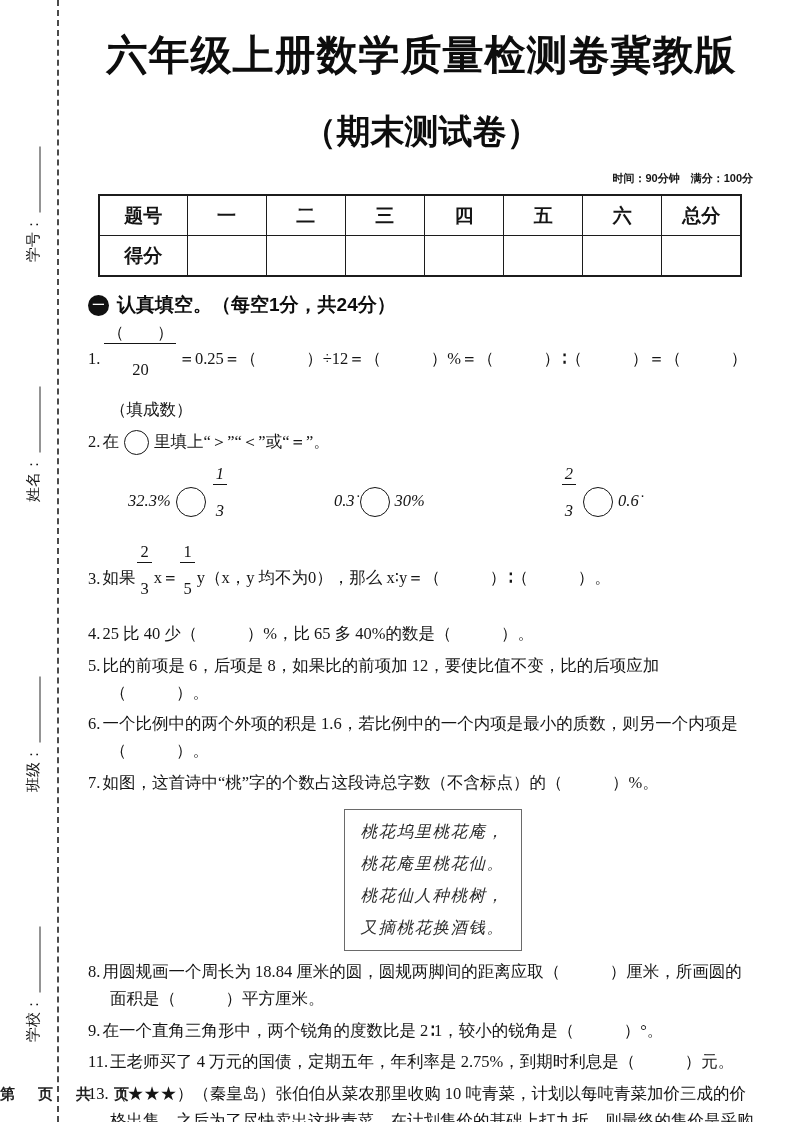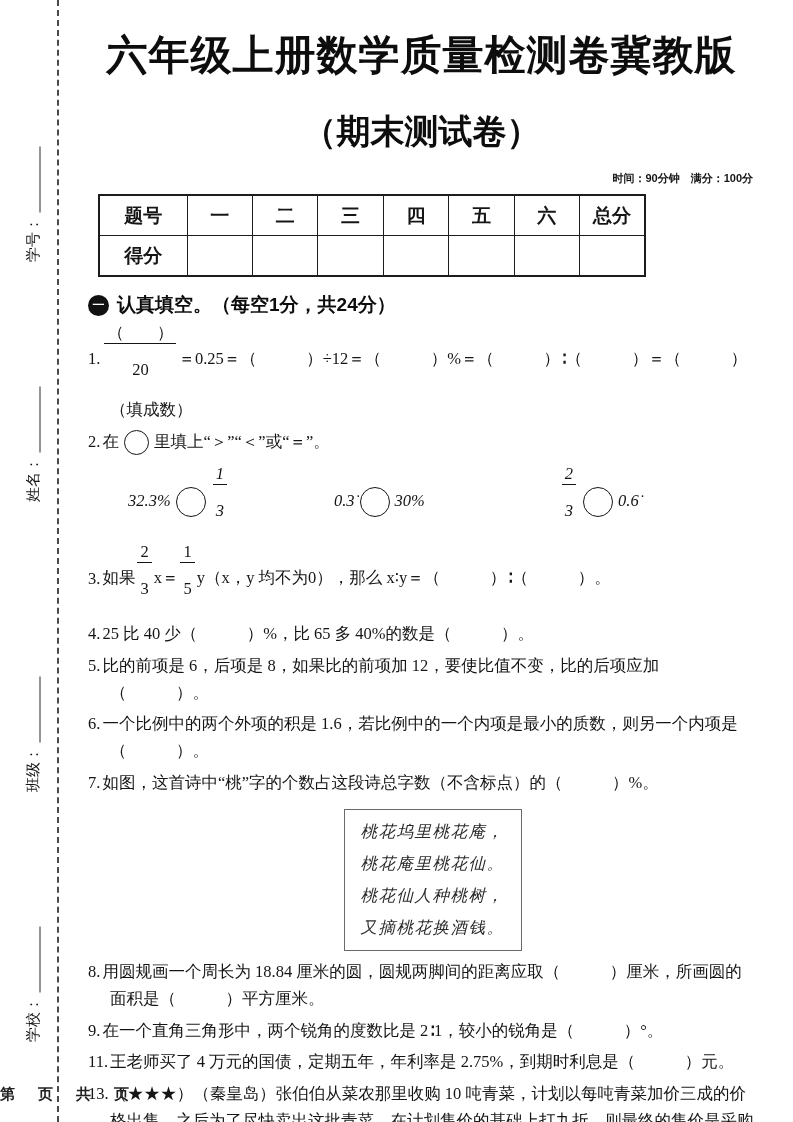"题号" table.score { width: 548px -> 644px }
